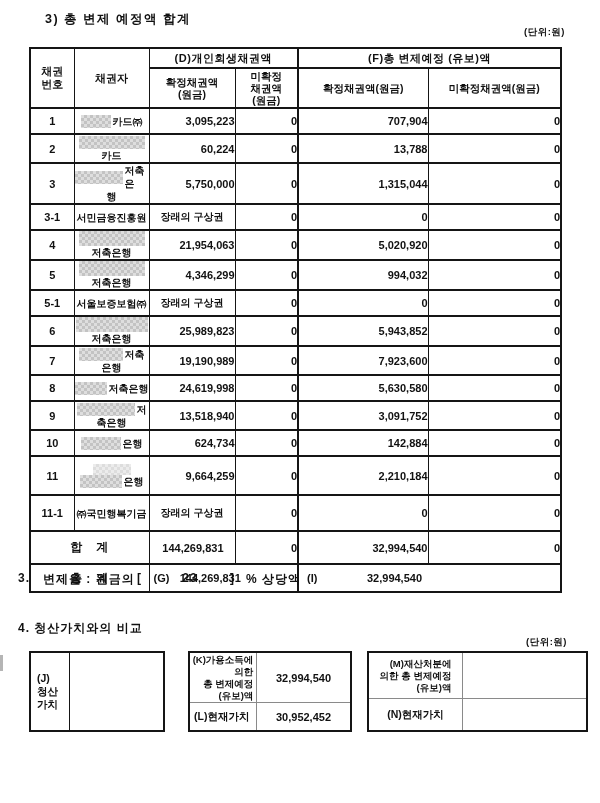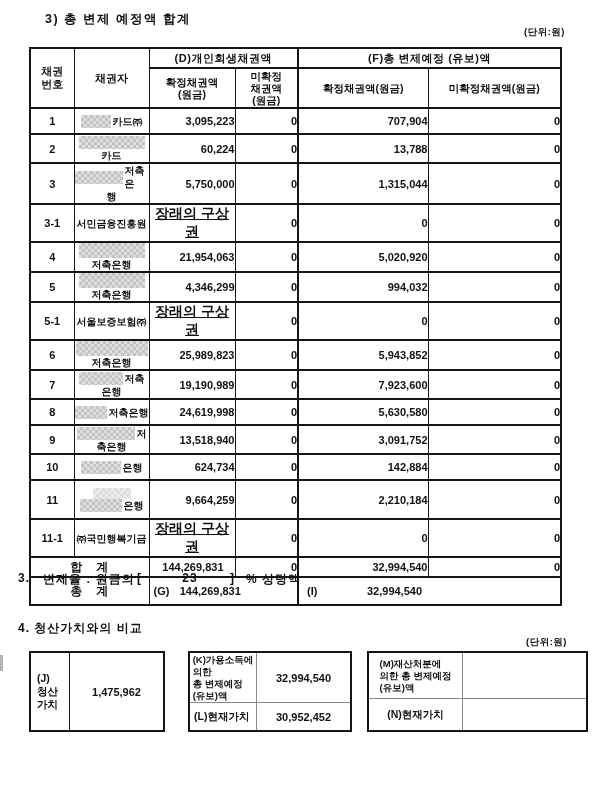"장래의 구상권" .claim-text { font-size: 14px -> 10px; text-decoration: underline -> none }
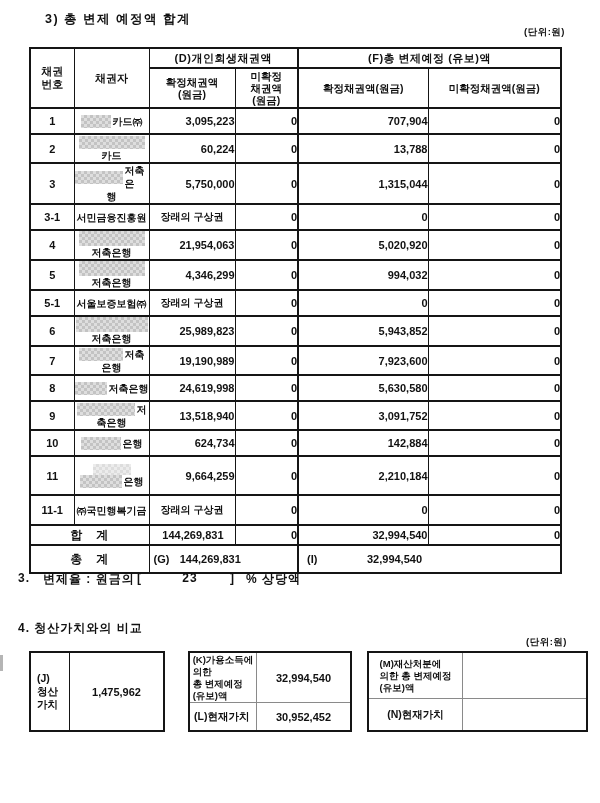"11-1" tr { height: 30px -> 36px }
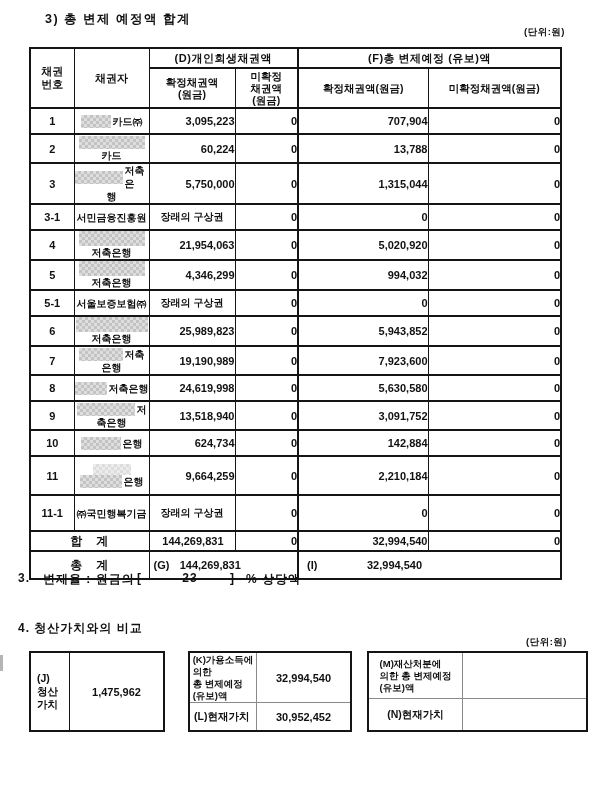"합 계" tr { height: 20px -> 33px }
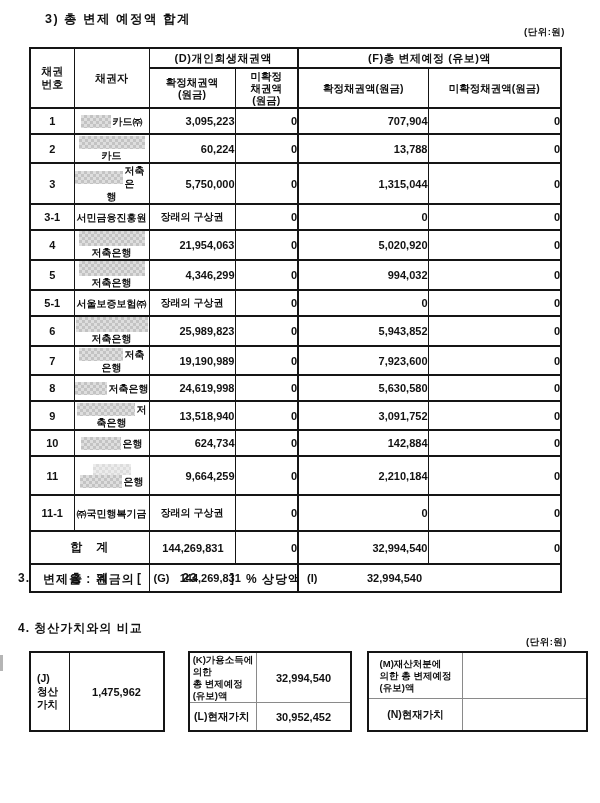"(K)가용소득에" .gb-lbl { text-align: left -> right }
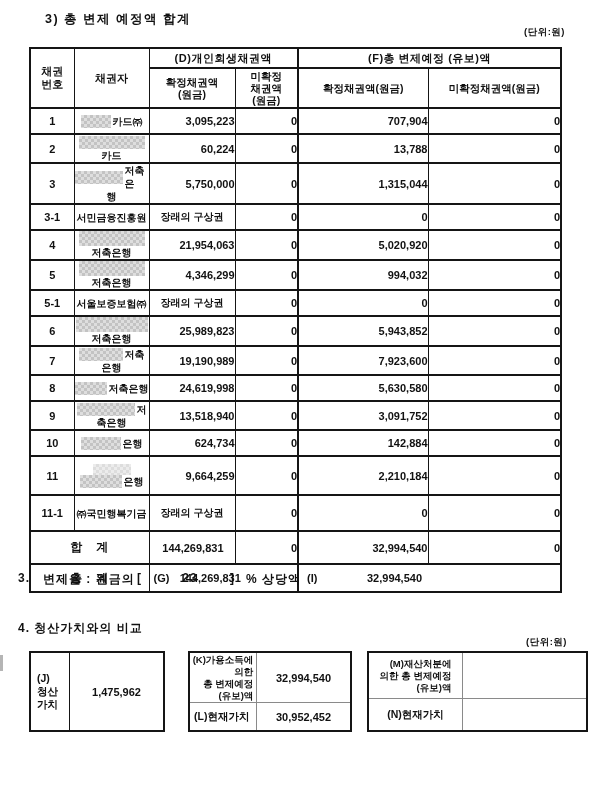"1,475,962" div.val { html: <div>1,475,962</div> -> none }
